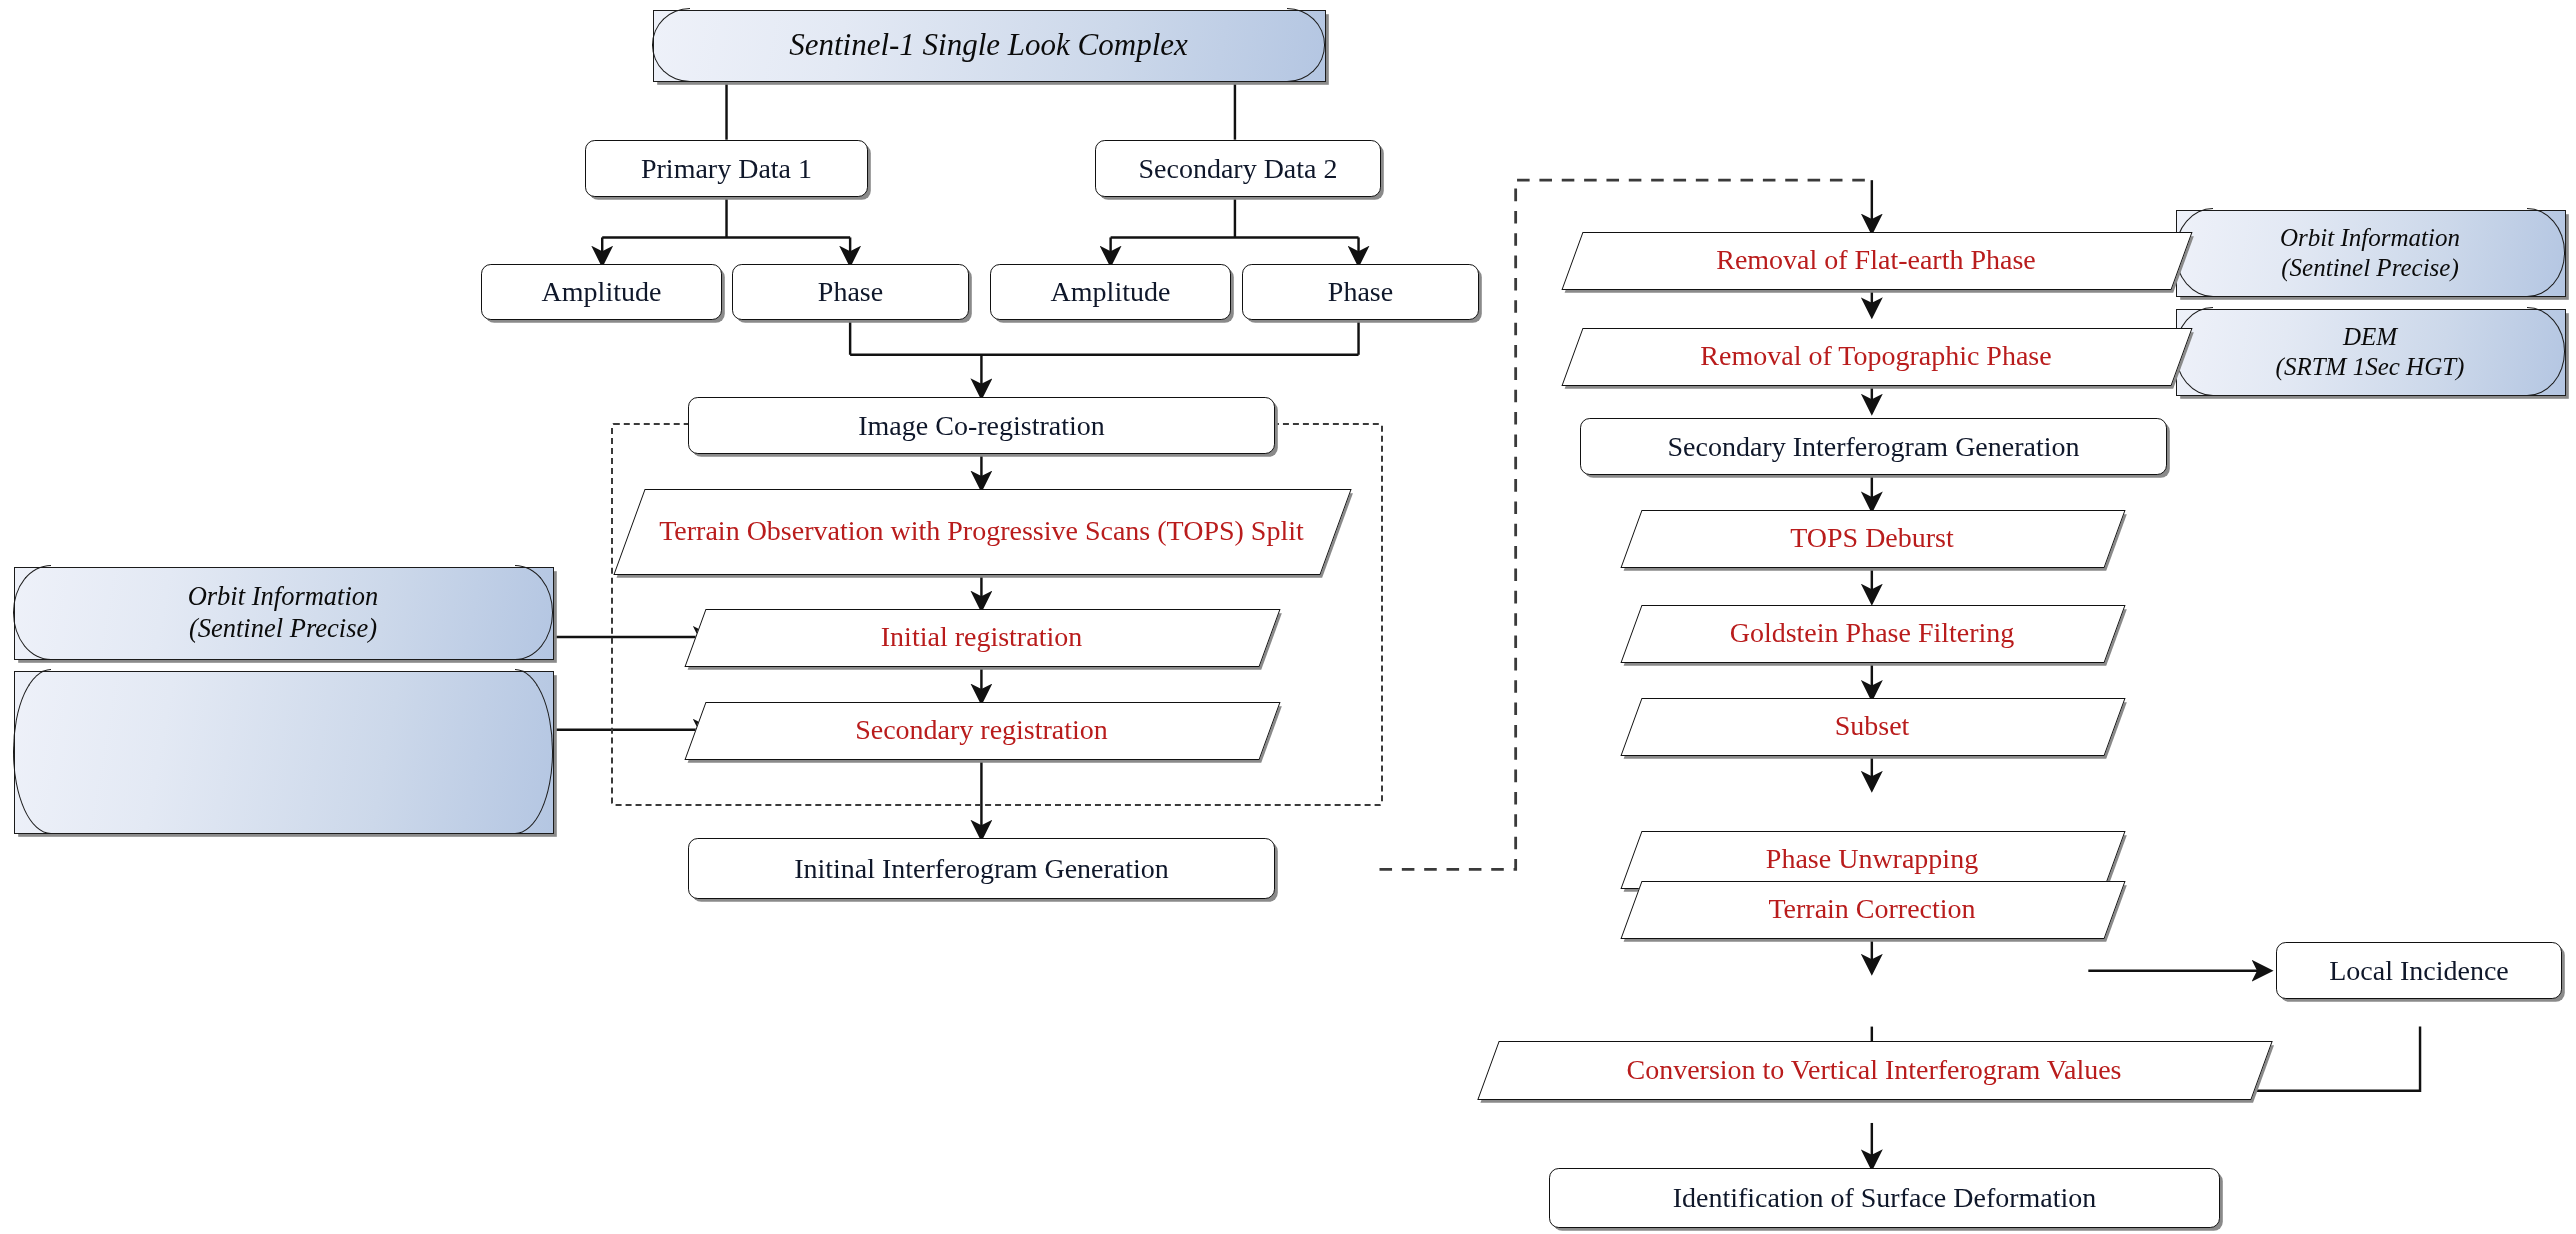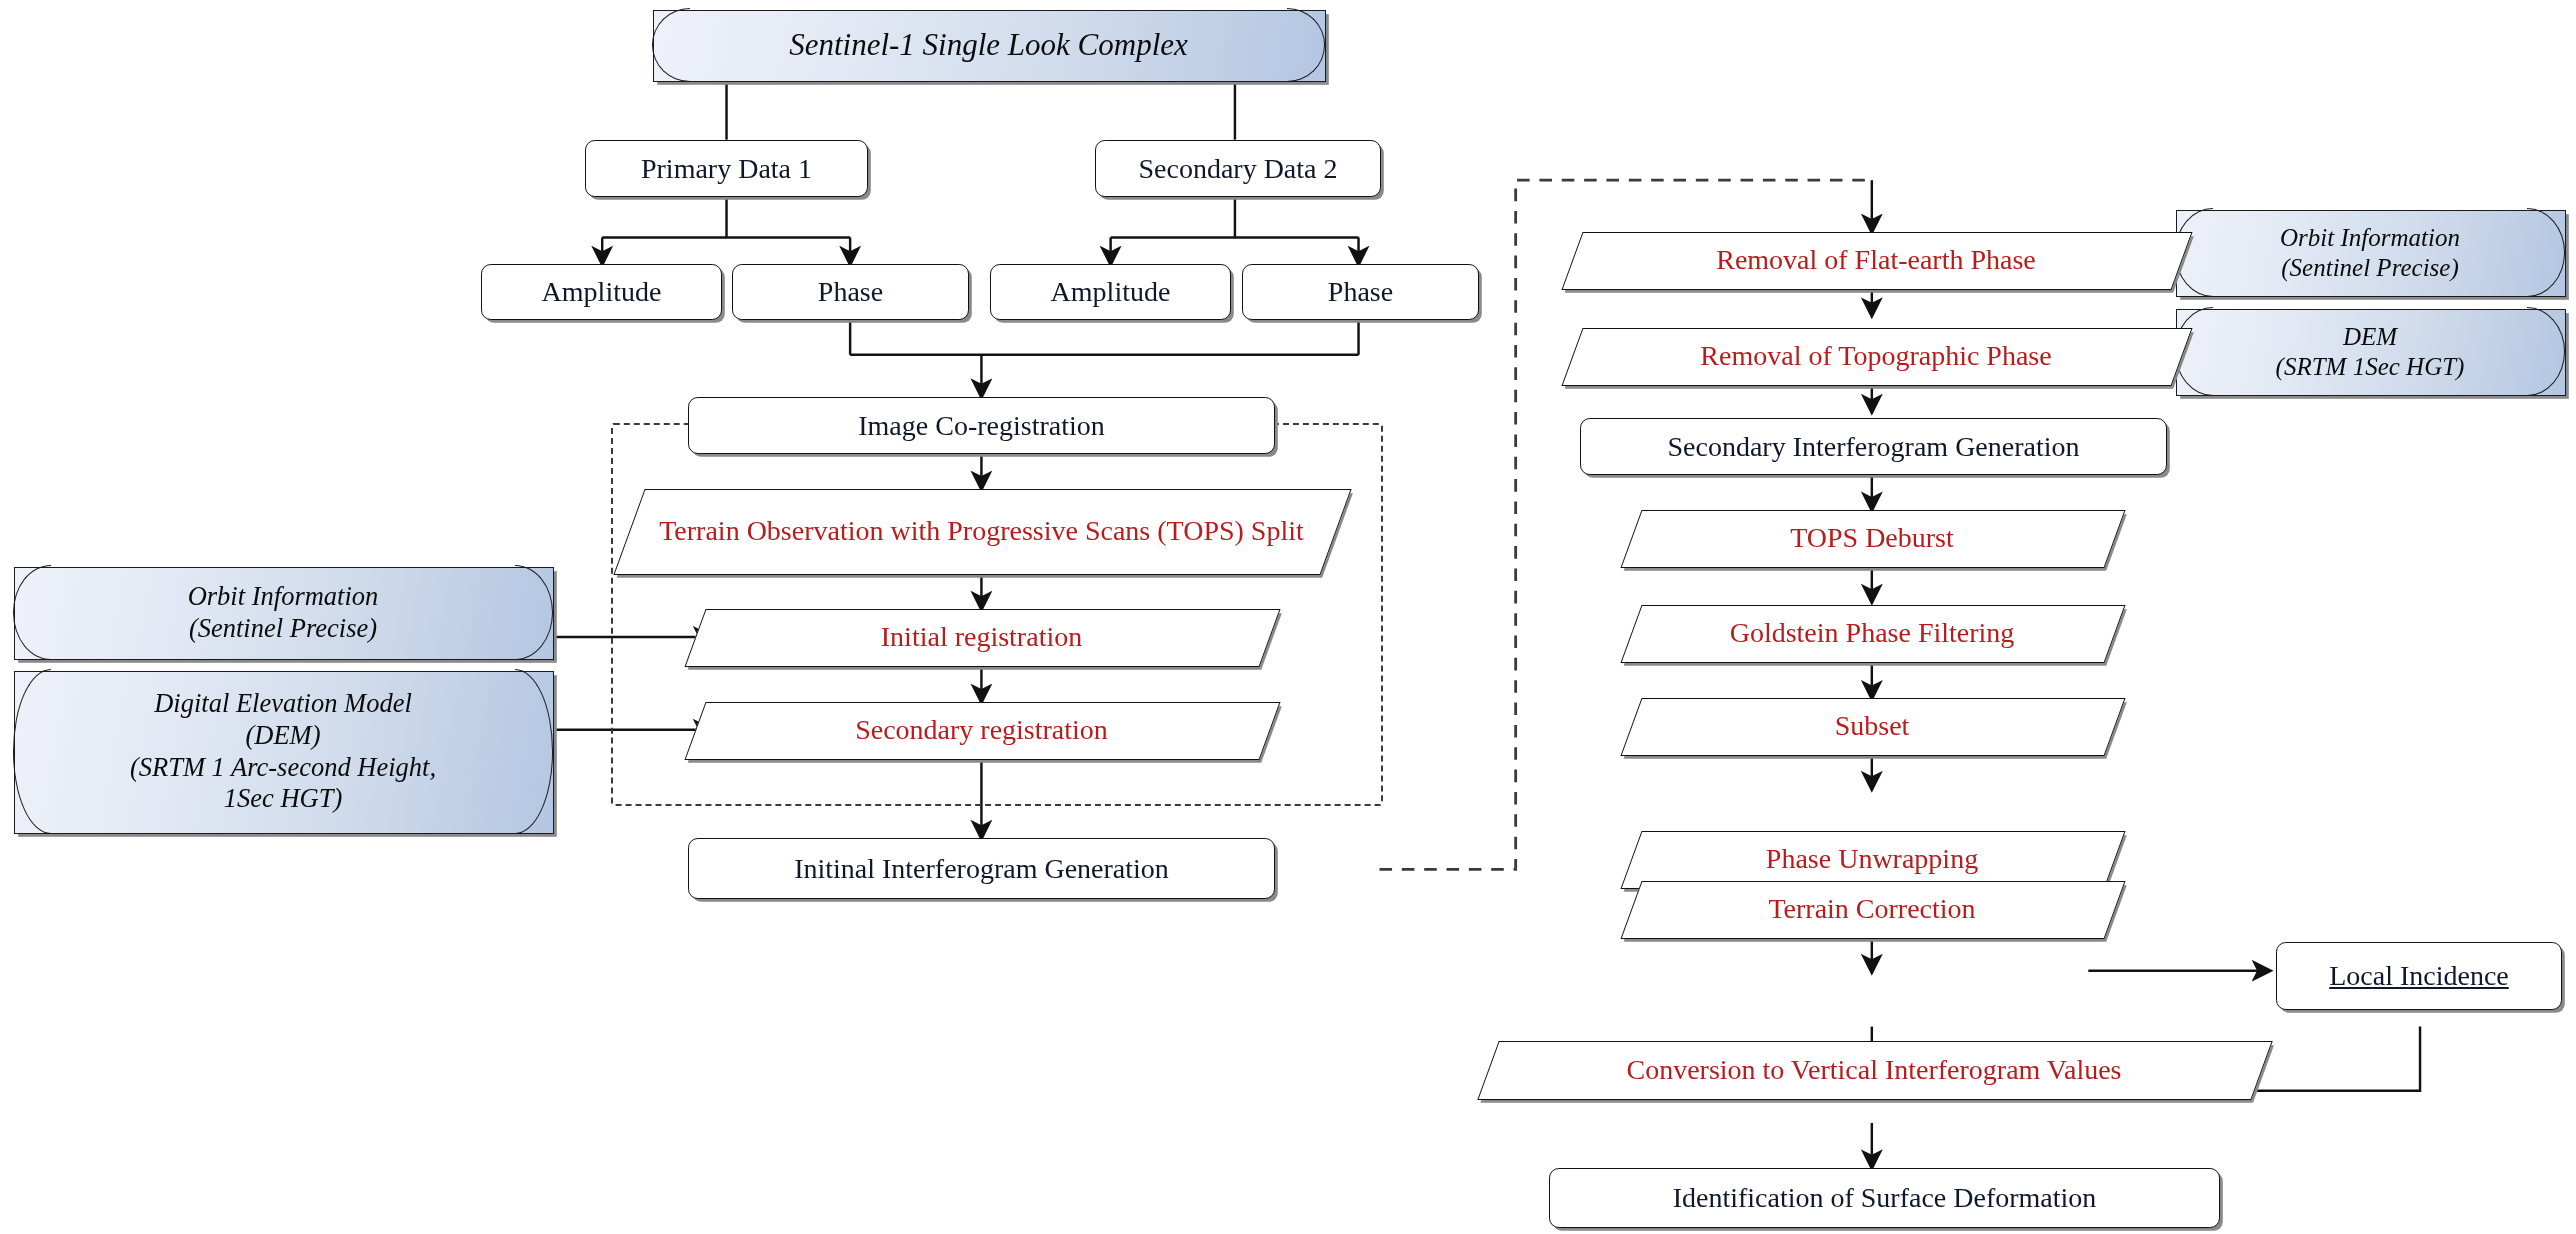"Digital Elevation Model" div.cyltxt { html: <div> <div> <div>Digital Elevation Model</div> <div>(DEM)</div> <div>(SRTM 1 Arc-second Height,</div> <div>1Sec HGT)</div> </div> </div> -> none }
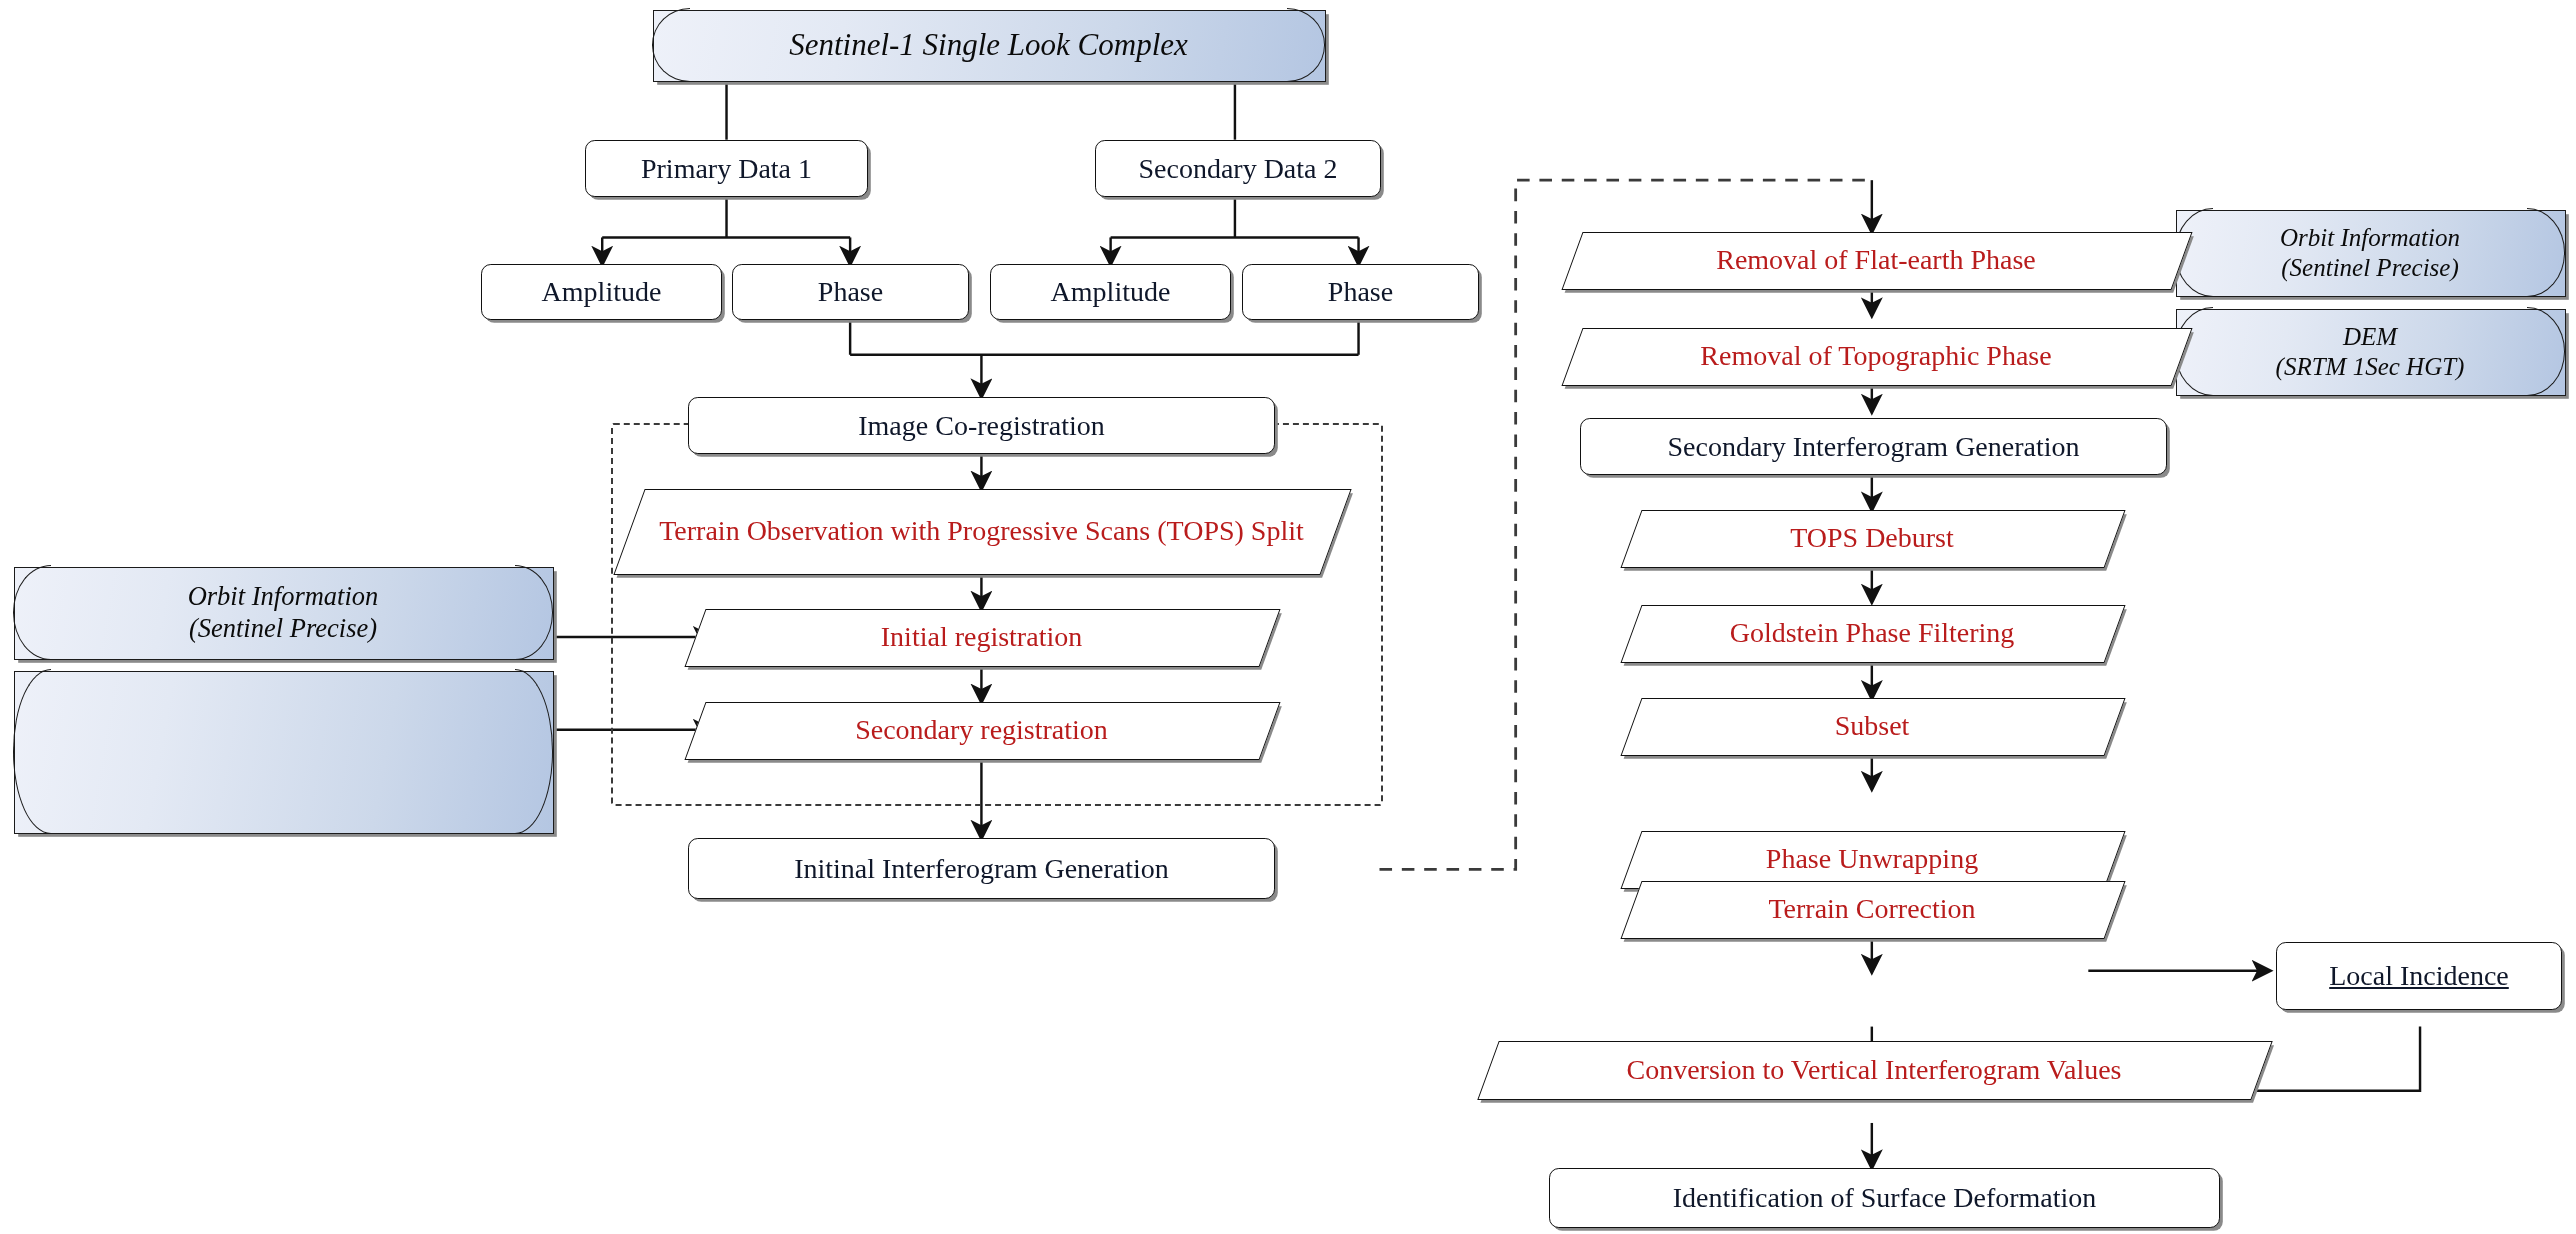"Local Incidence" div.node { height: 68px -> 57px; text-decoration: underline -> none }
